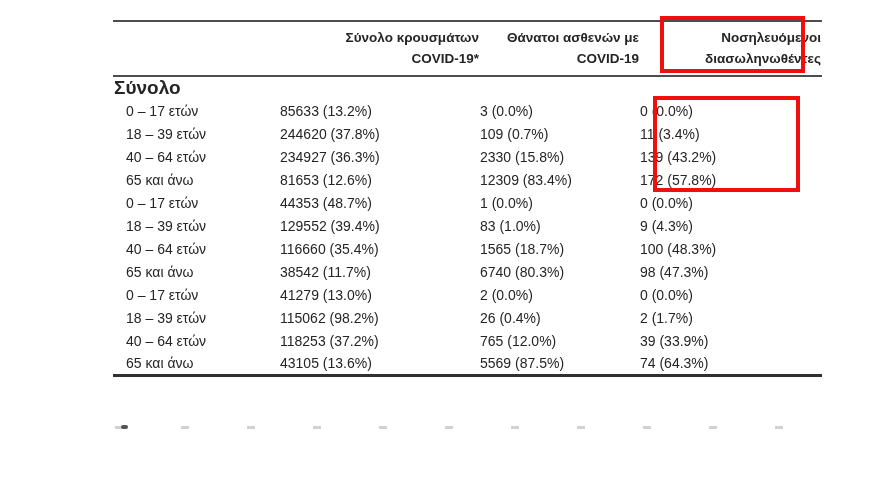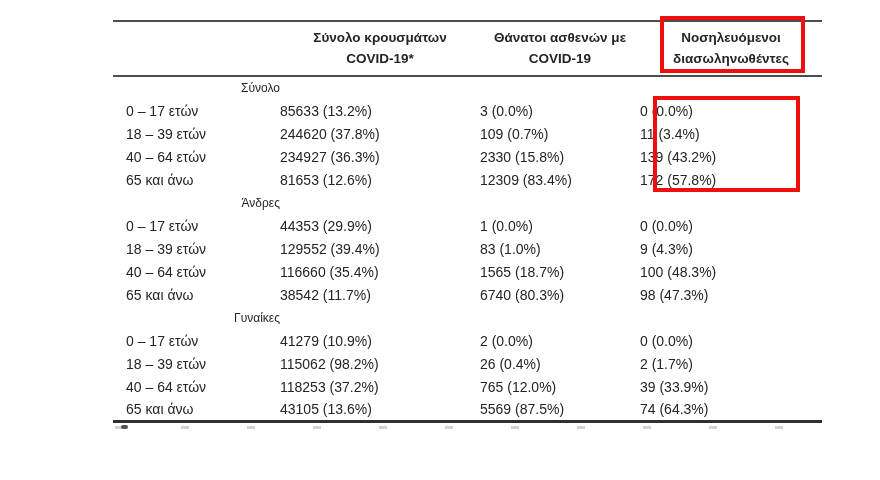"Σύνολο κρουσμάτων" thead td { text-align: center -> right }
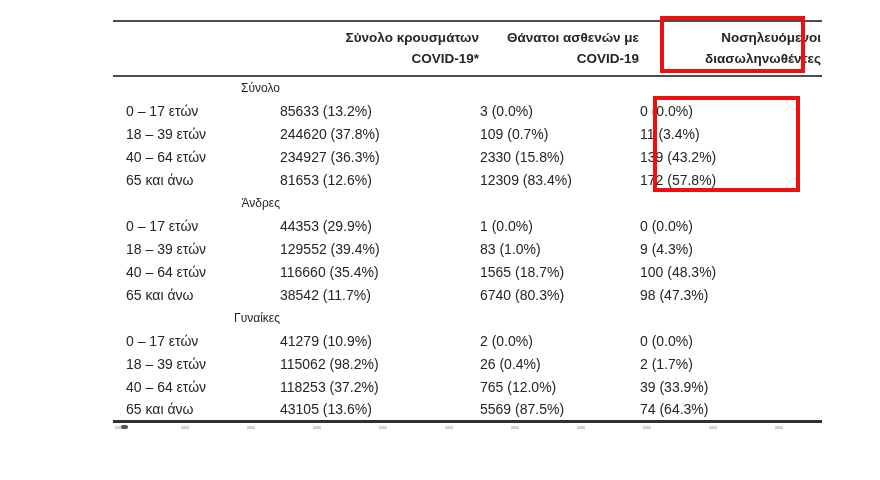"Σύνολο" td.section-label { font-size: 12px -> 19px; font-weight: normal -> bold; text-align: right -> none }
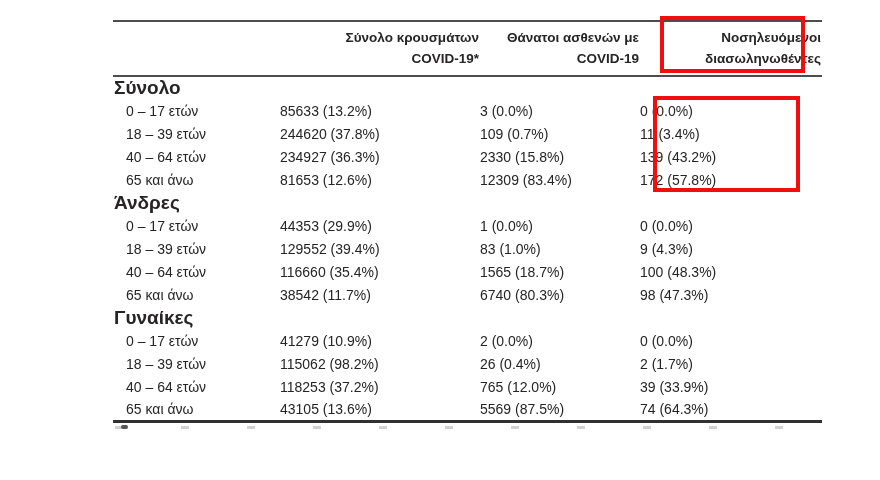"Άνδρες" tr { html: <tr> <td>Άνδρες</td> <td></td> <td></td> <td></td> </tr> -> none }
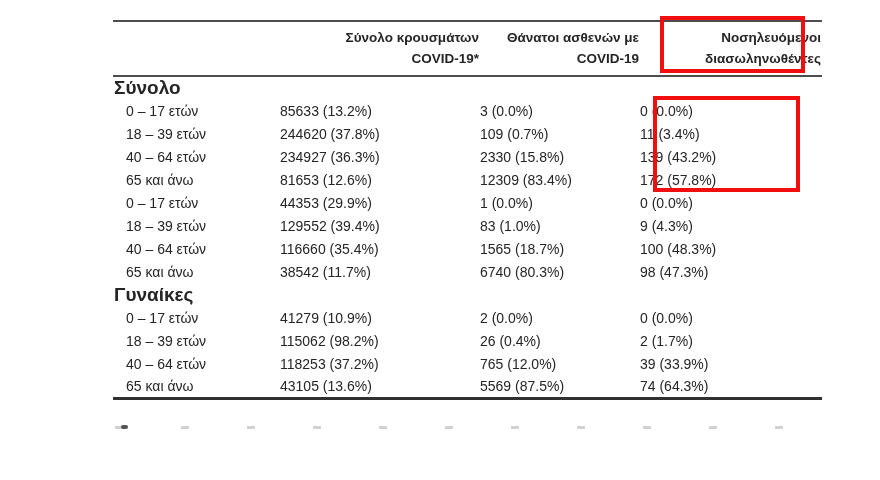"44353 (29.9%)" td.num { text: 29.9% -> 48.7% }
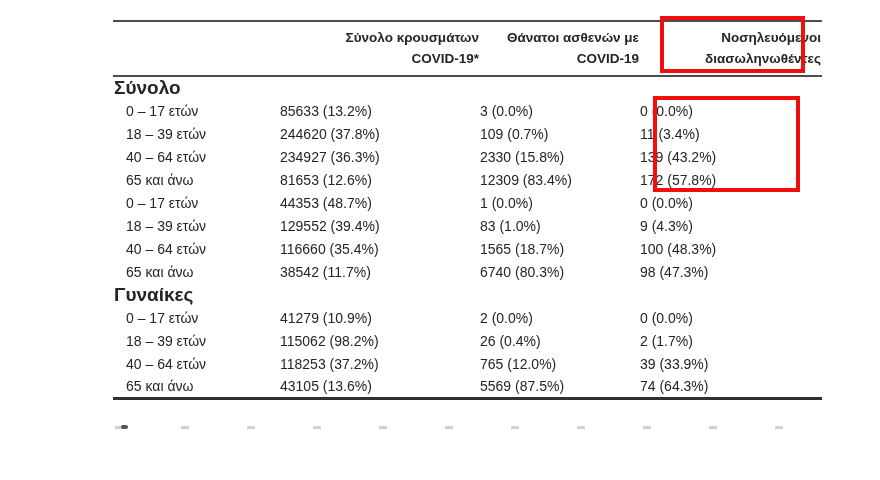"Γυναίκες" tr { html: <tr> <td>Γυναίκες</td> <td></td> <td></td> <td></td> </tr> -> none }
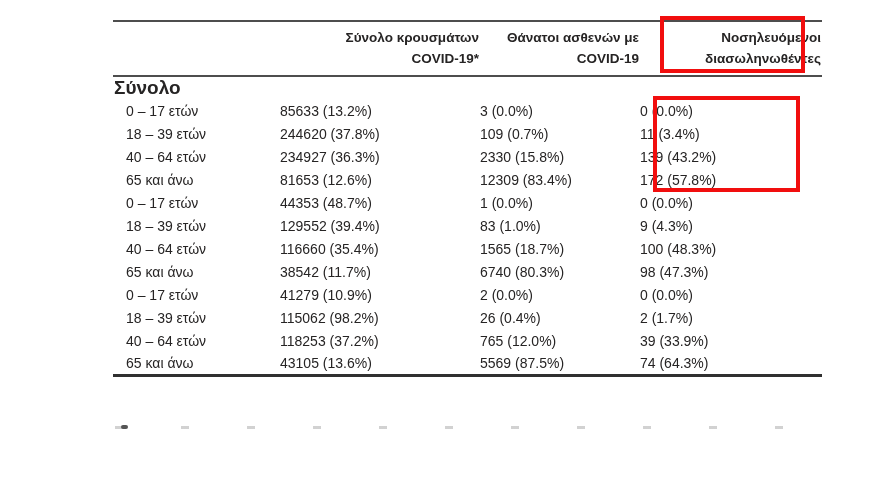"41279 (10.9%)" td.num { text: 10.9% -> 13.0% }
